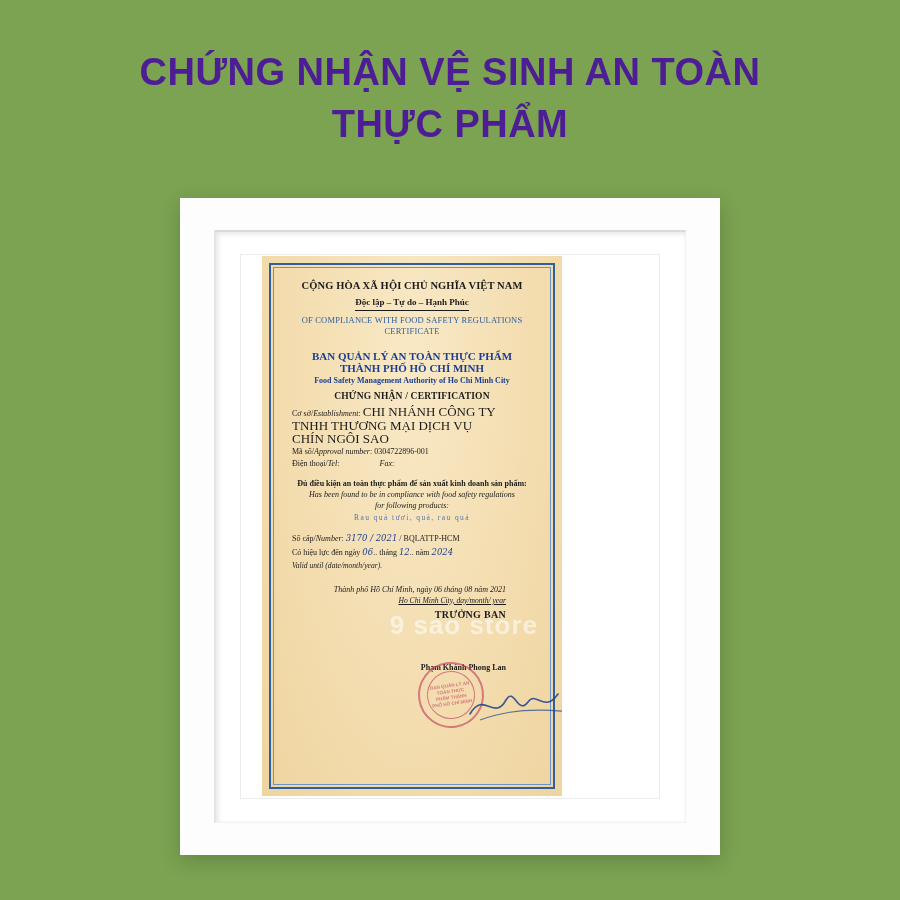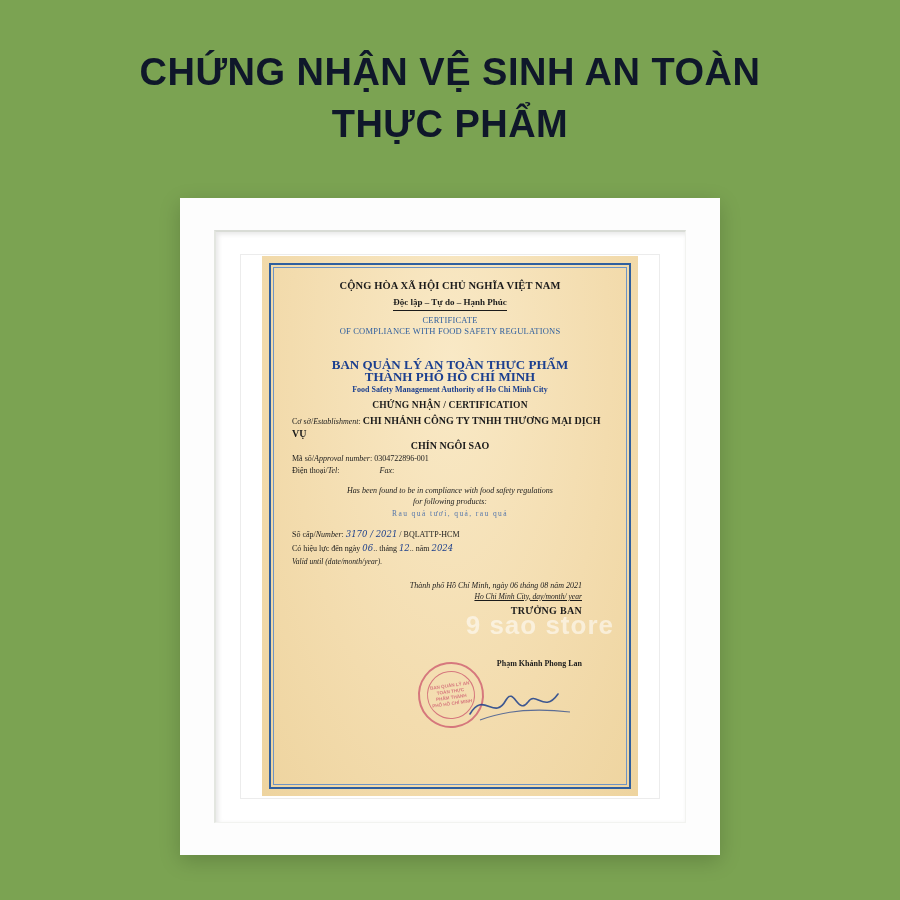"CHỨNG NHẬN VỆ SINH AN" .page-heading .line { color: #0f172a -> #4c1d95 }
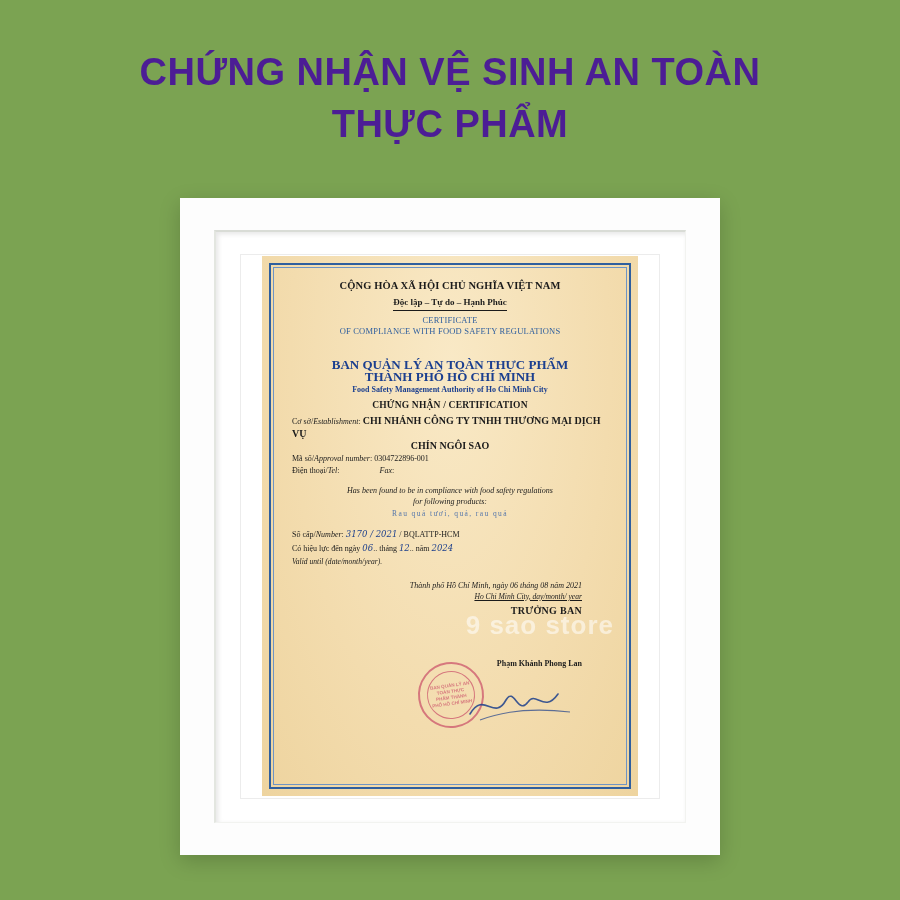"CỘNG HÒA XÃ HỘI CHỦ" .certificate { width: 376px -> 300px }
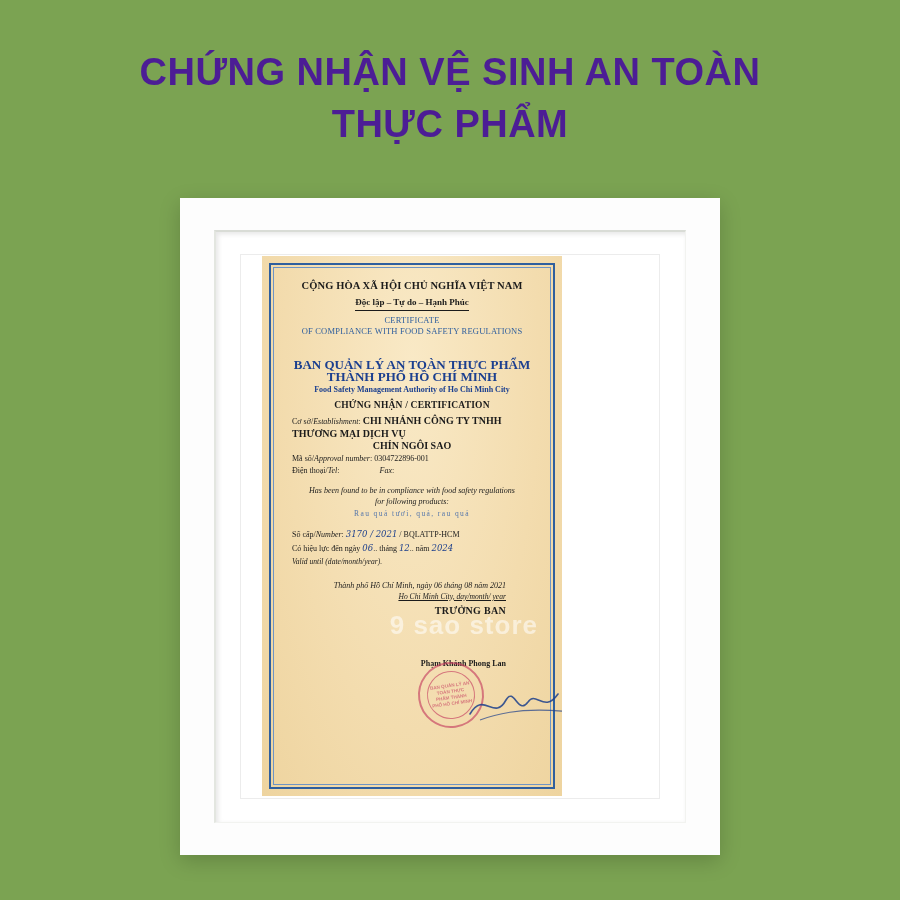"CERTIFICATE" div { order: before "OF COMPLIANCE WITH FOOD SAFETY" -> after "OF COMPLIANCE WITH FOOD SAFETY" }
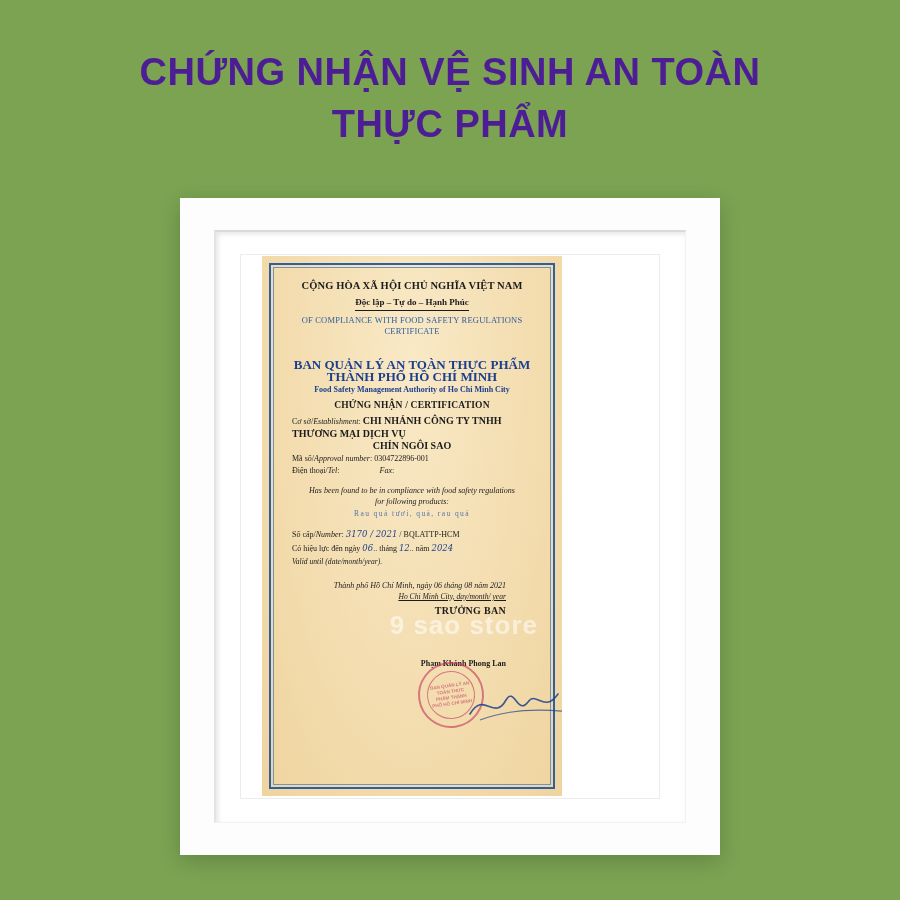"BAN QUẢN LÝ AN TOÀN THỰC PHẨM" .authority { font-size: 13px -> 11px; margin-top: 22px -> 13px }
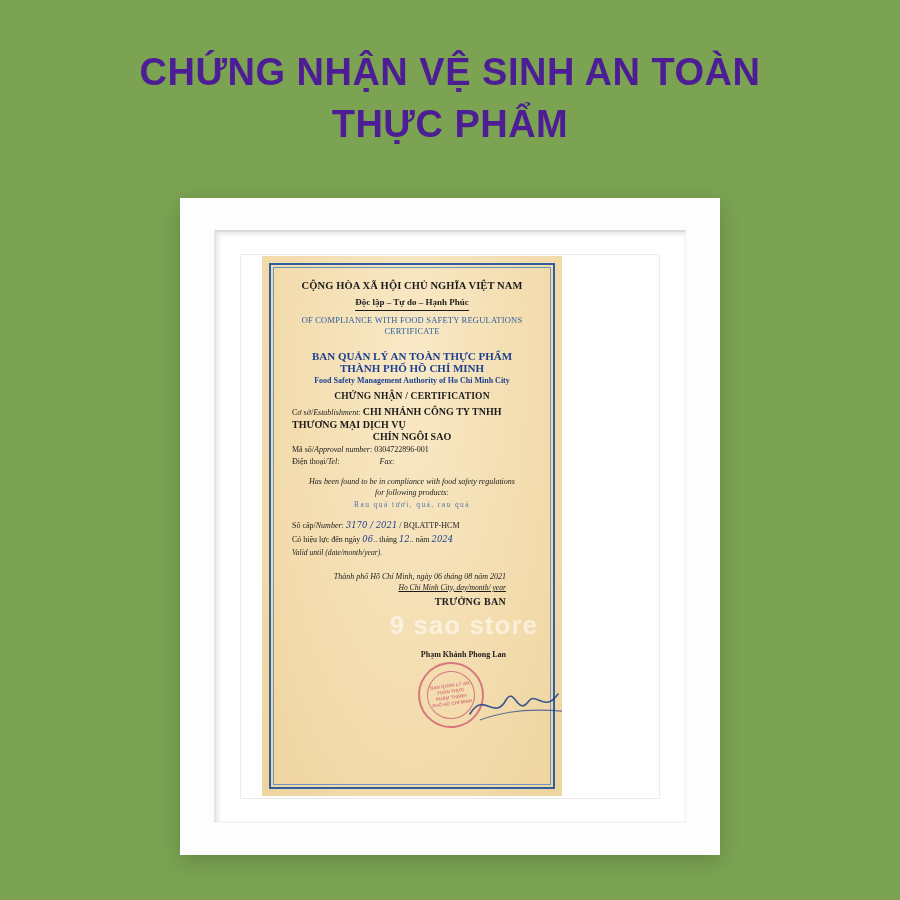"CHI NHÁNH CÔNG TY TNHH" .estab-name { font-size: 10px -> 13px; font-weight: bold -> normal; text-align: center -> none }
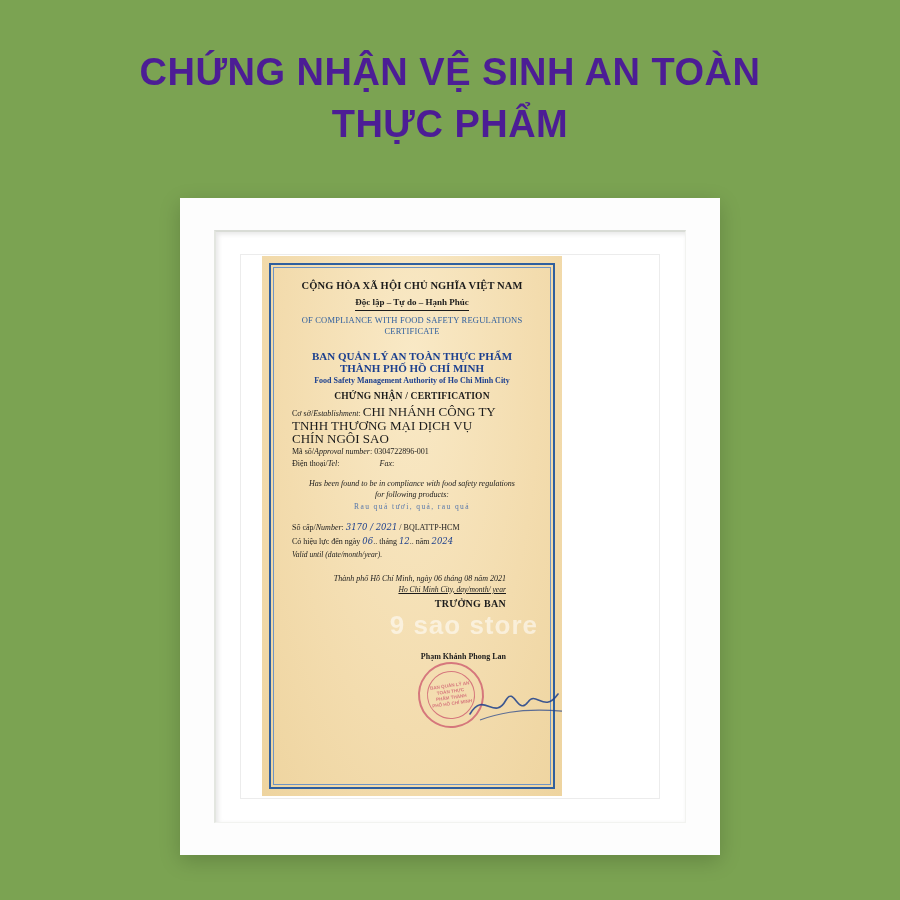"Đủ điều kiện an toàn" div.vi { html: none -> <div>Đủ điều kiện an toàn thực phẩm để sản xuất kinh doanh sản phẩm:</div> }
